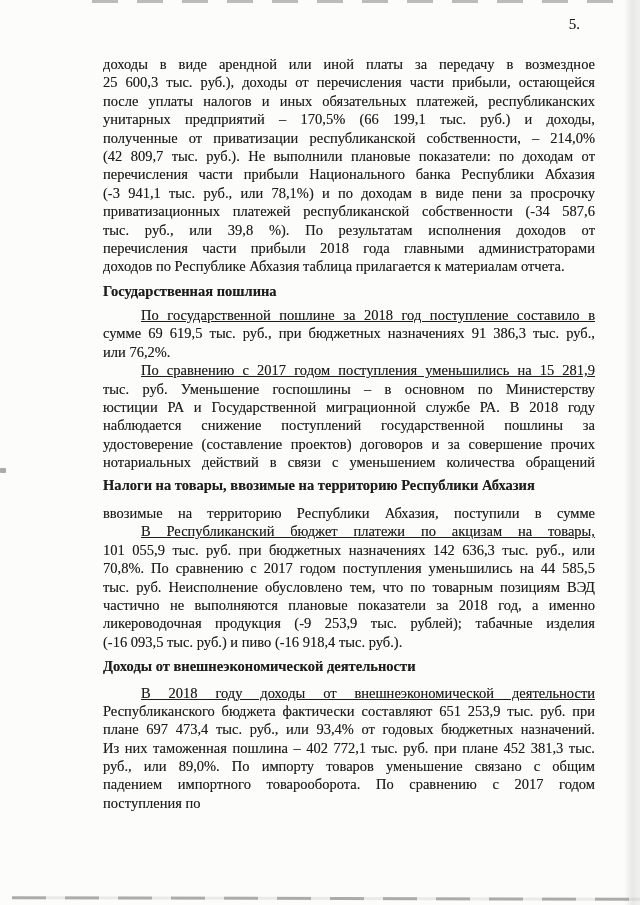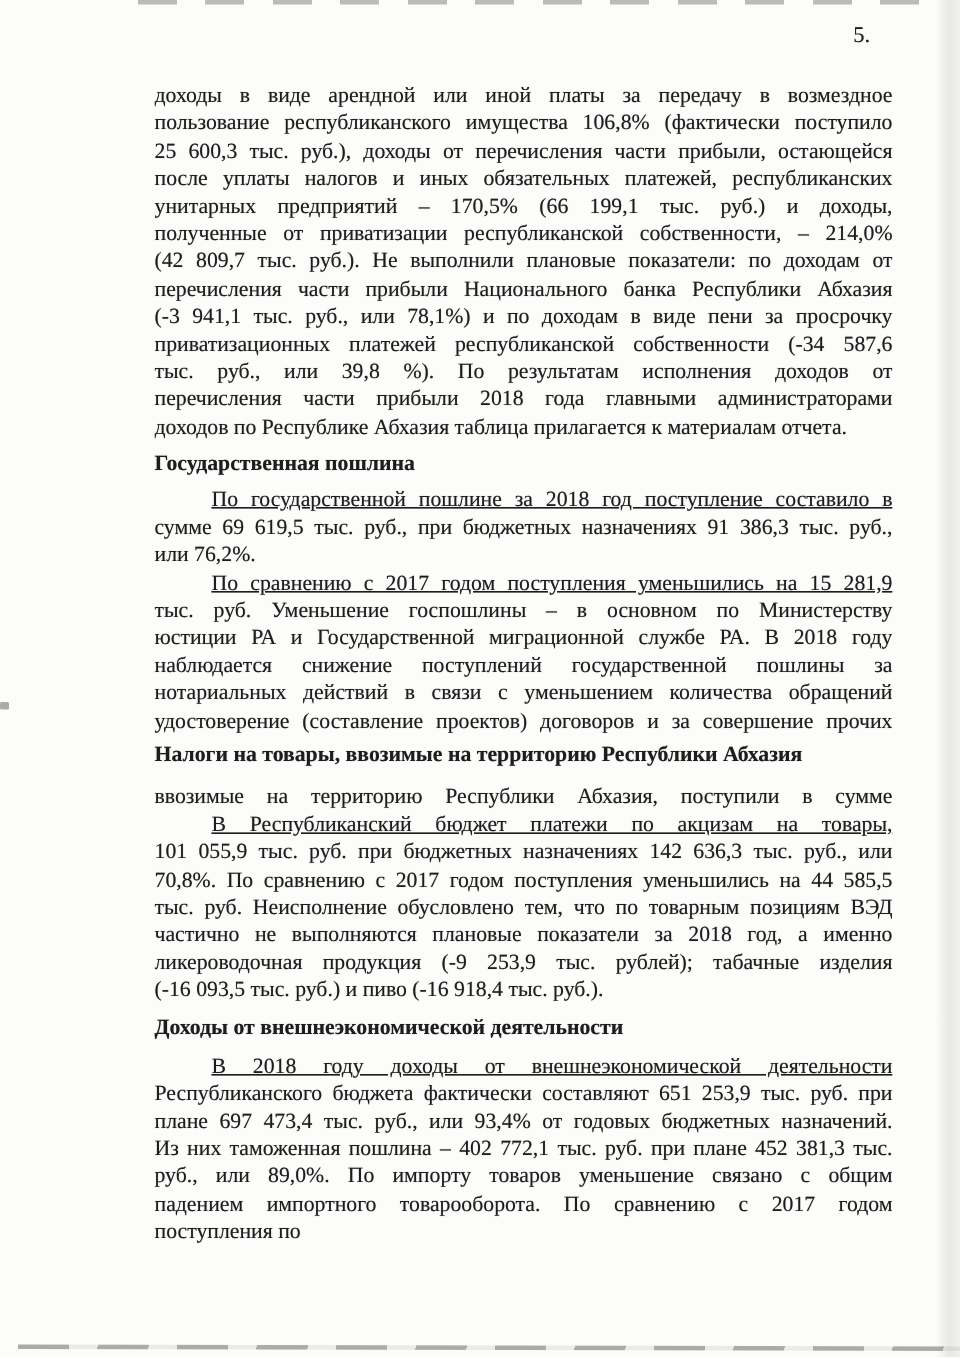"пользование республиканского имущества" div.ln { html: <div>пользование республиканского имущества 106,8% (фактически поступило</div> -> none }
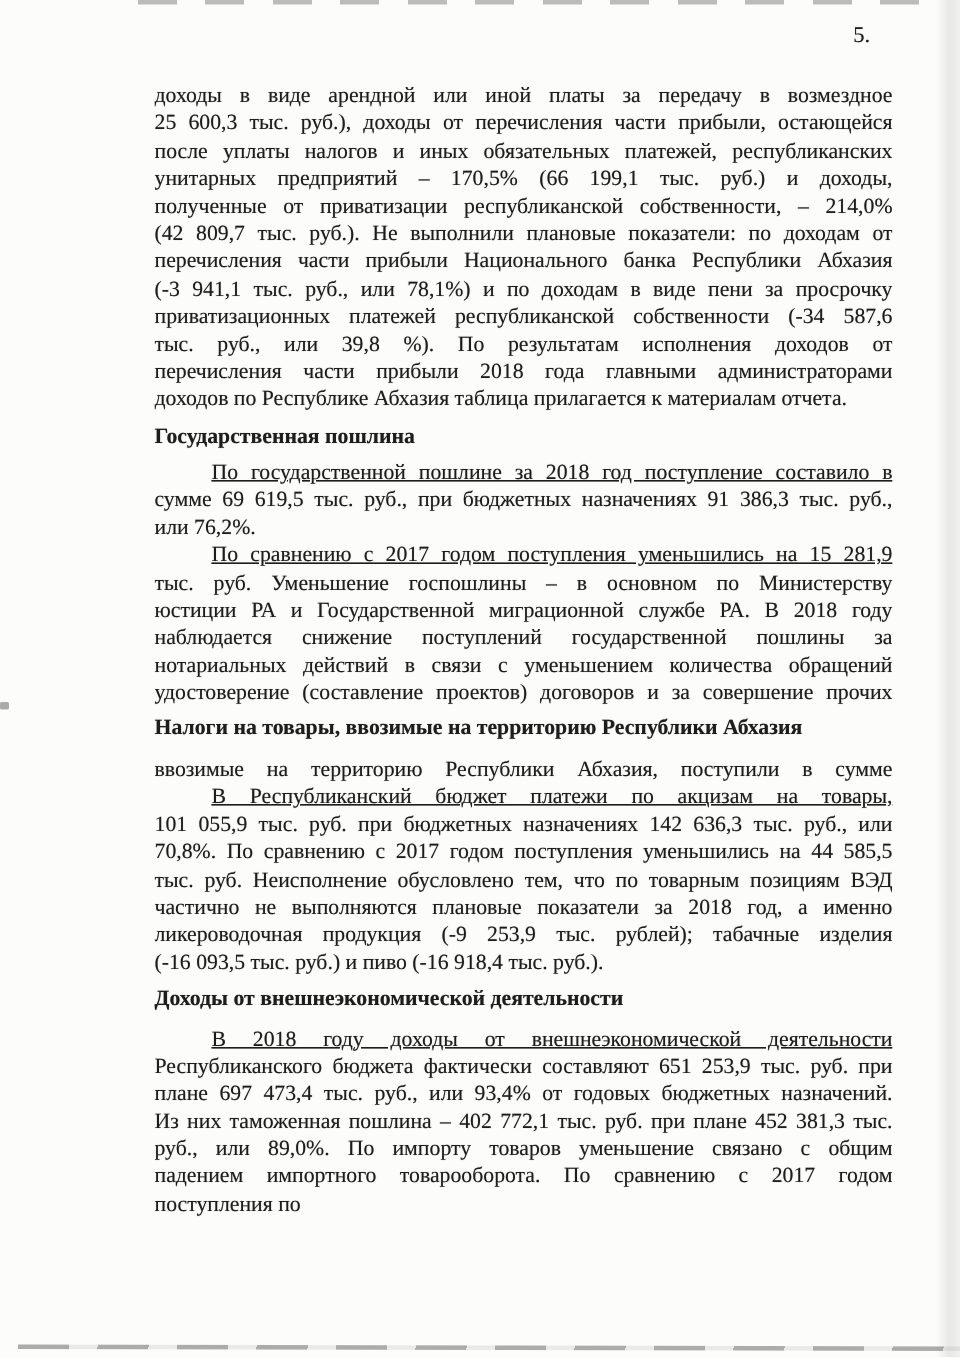"нотариальных действий в связи с" div.ln { order: before "удостоверение (составление проектов)" -> after "удостоверение (составление проектов)" }
